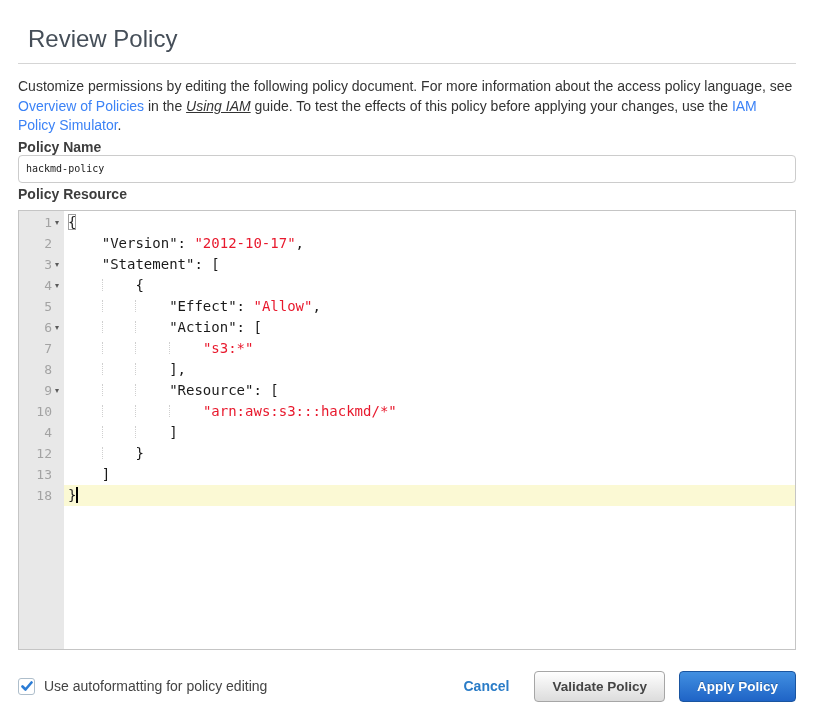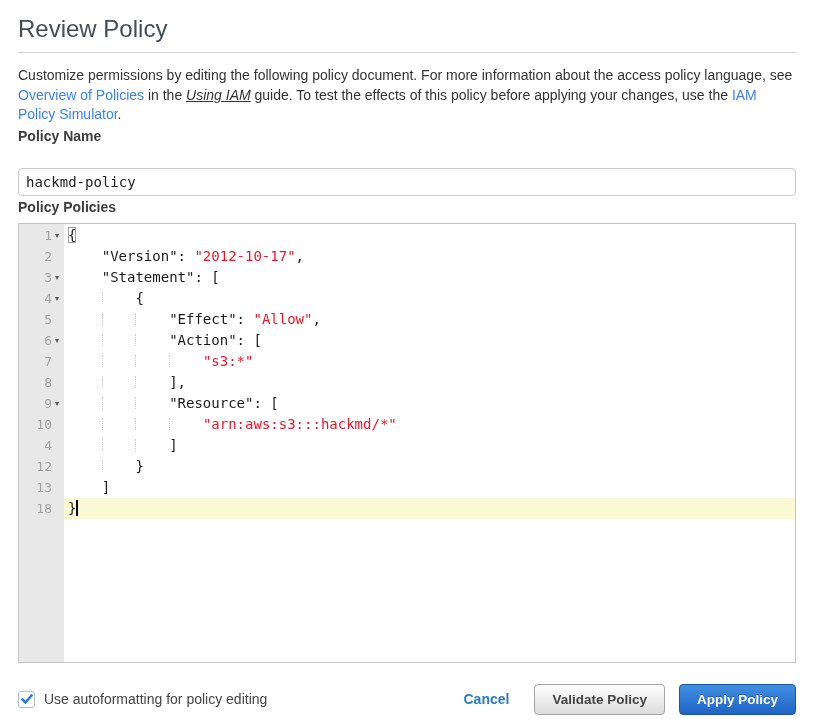"Review Policy" .page-title { margin: 0 -> 10px }
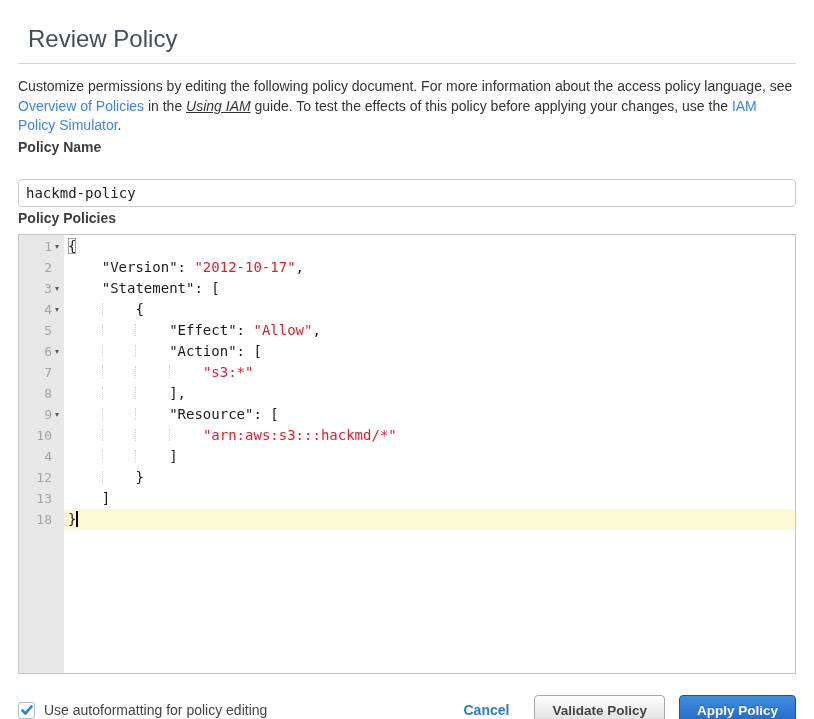"hackmd-policy" .policy-name-input { font-size: 14px -> 10px; margin-top: 24px -> 0 }
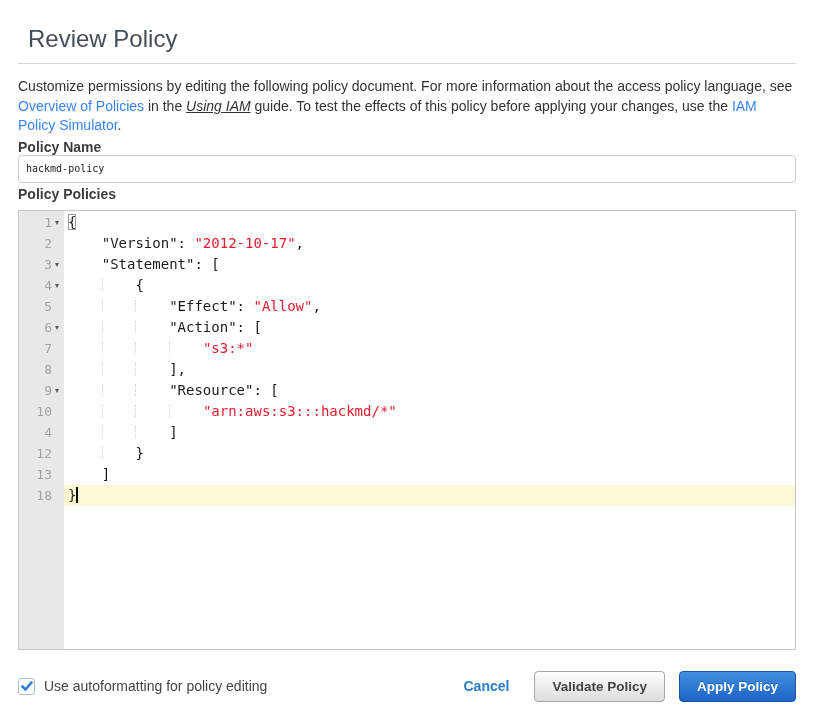"Policy Policies" div.field-label { text: Policies -> Resource }
